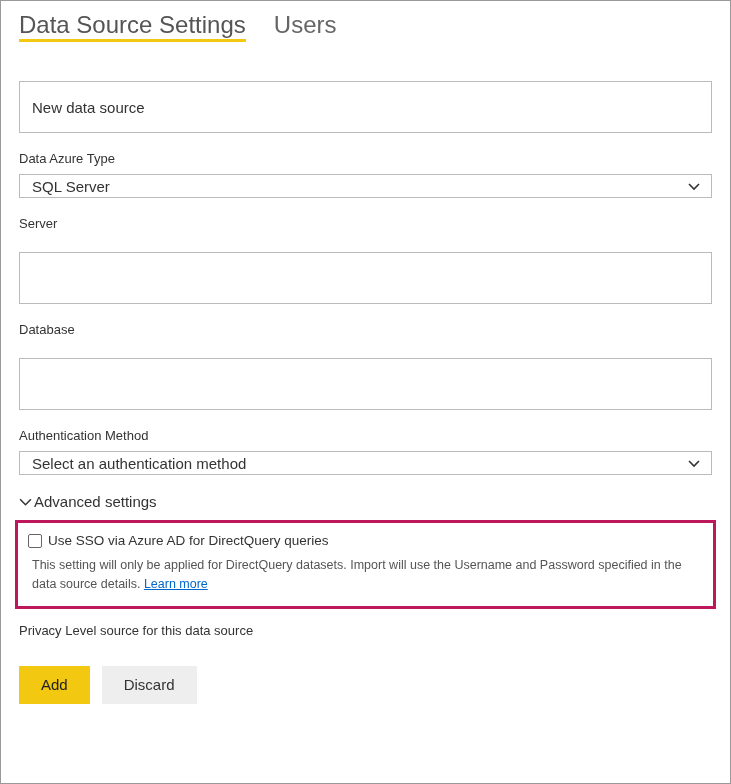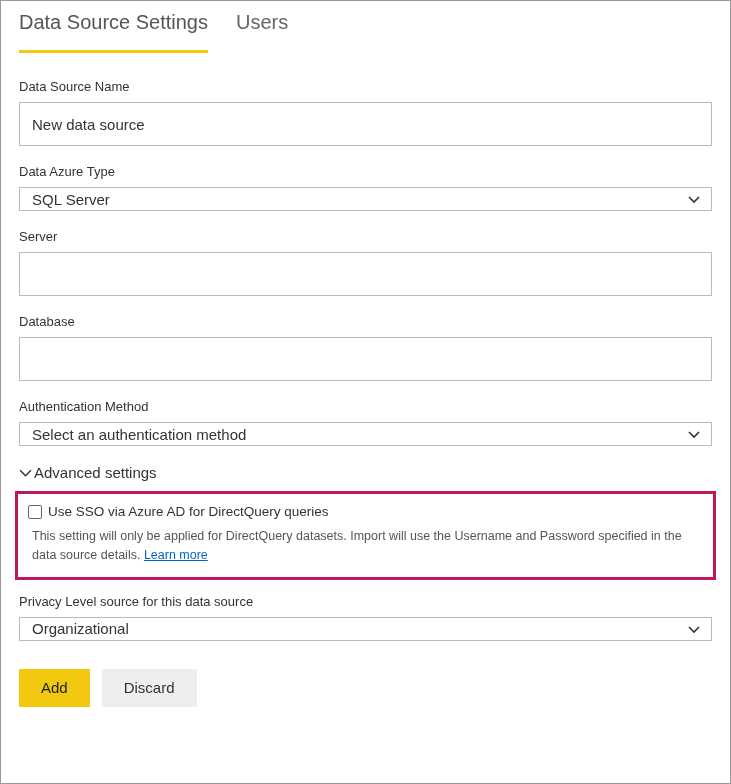"Data Source Settings" .tab { font-size: 20px -> 24px; padding-bottom: 16px -> 0 }
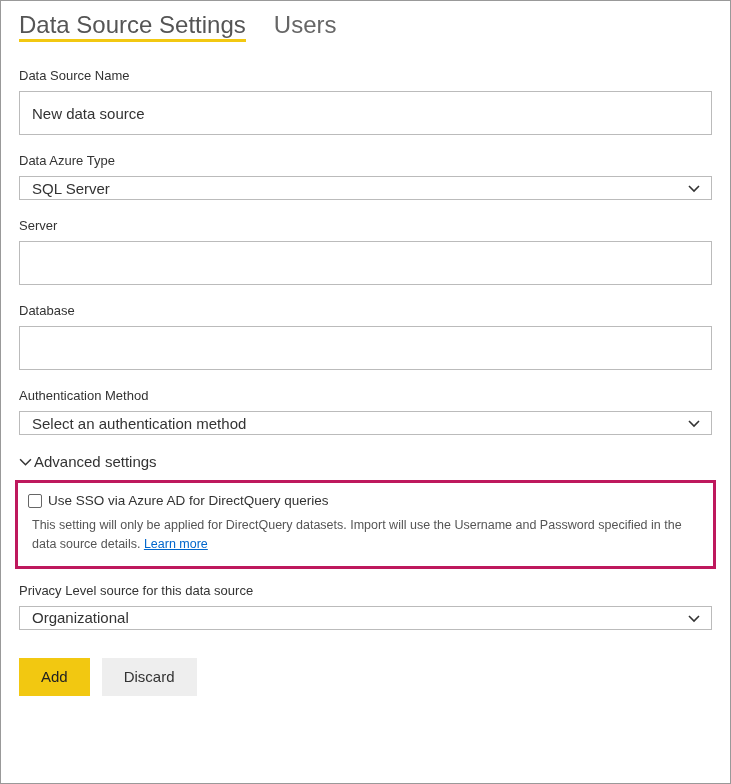"Data Source Name" label.field-label { html: <label>Data Source Name</label> -> none }
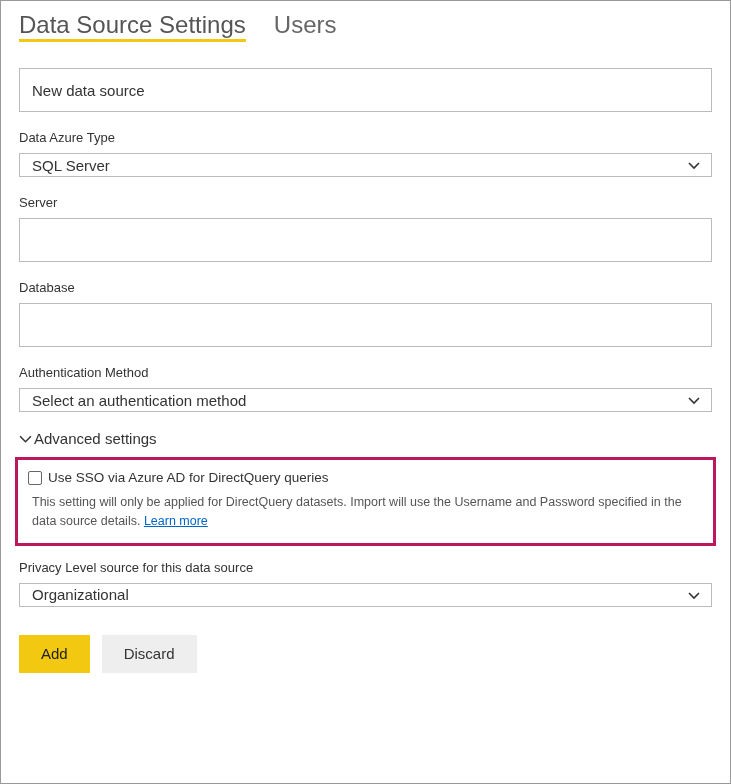"New data source" .text-input { height: 44px -> 52px; margin-top: none -> 13px }
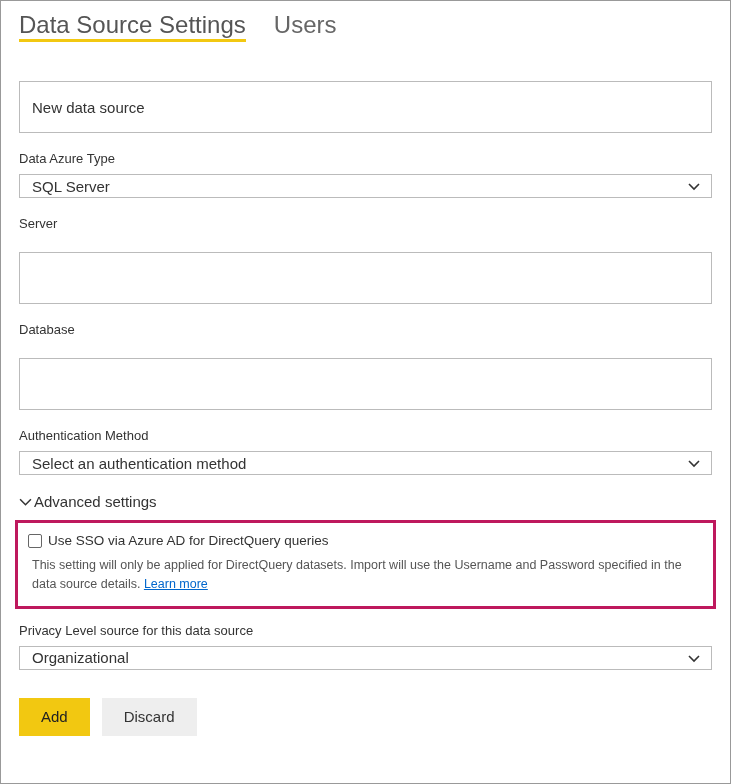"Organizational" div.select-wrap { html: <div> <div>Organizational</div> <span> <svg> <path></path> </svg> </span> </div> -> none }
